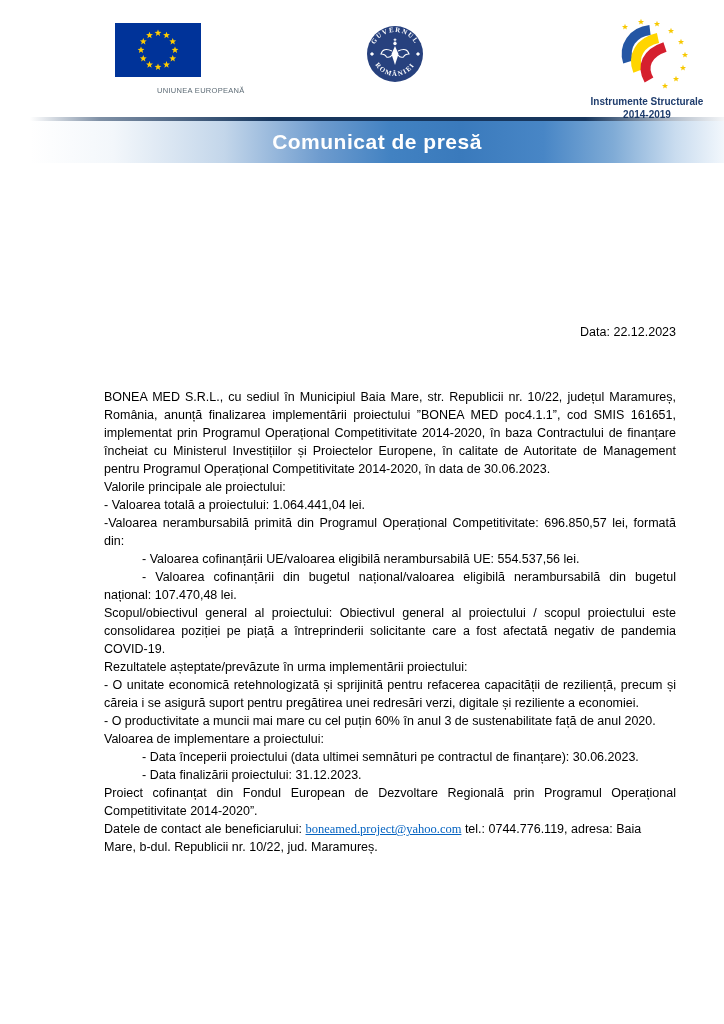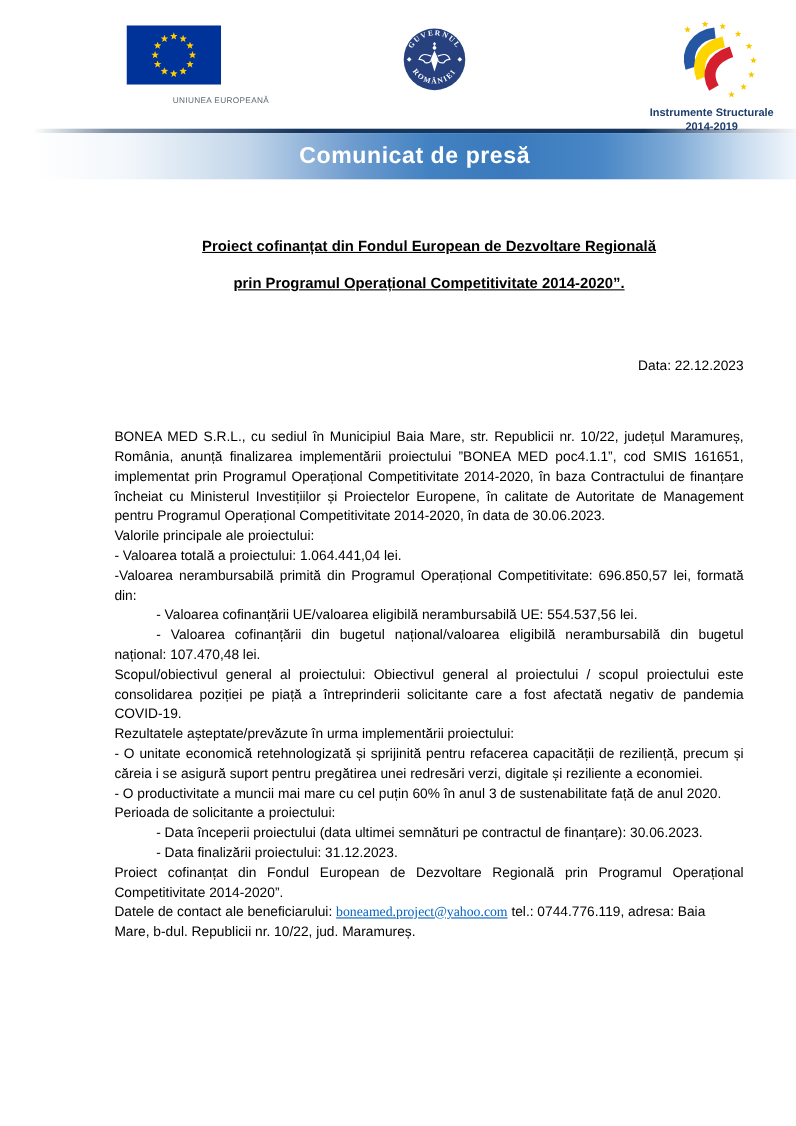"Proiect cofinanțat din Fondul European de Dezvoltare Regională" div.doc-title { html: <div> <p>Proiect cofinanțat din Fondul European de Dezvoltare Regională</p> <p>prin Programul Operațional Competitivitate 2014-2020”.</p> </div> -> none }
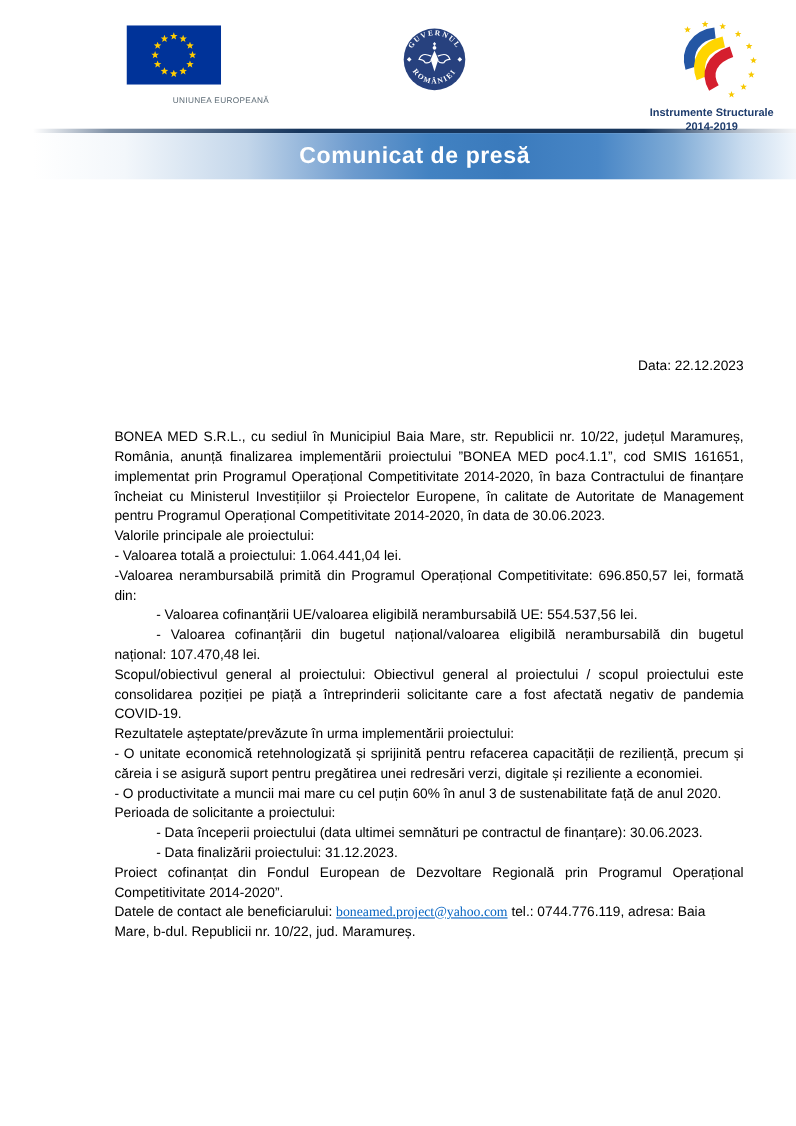"Perioada de solicitante a proiectului:" p.mt12 { text: Perioada de solicitante -> Valoarea de implementare }
